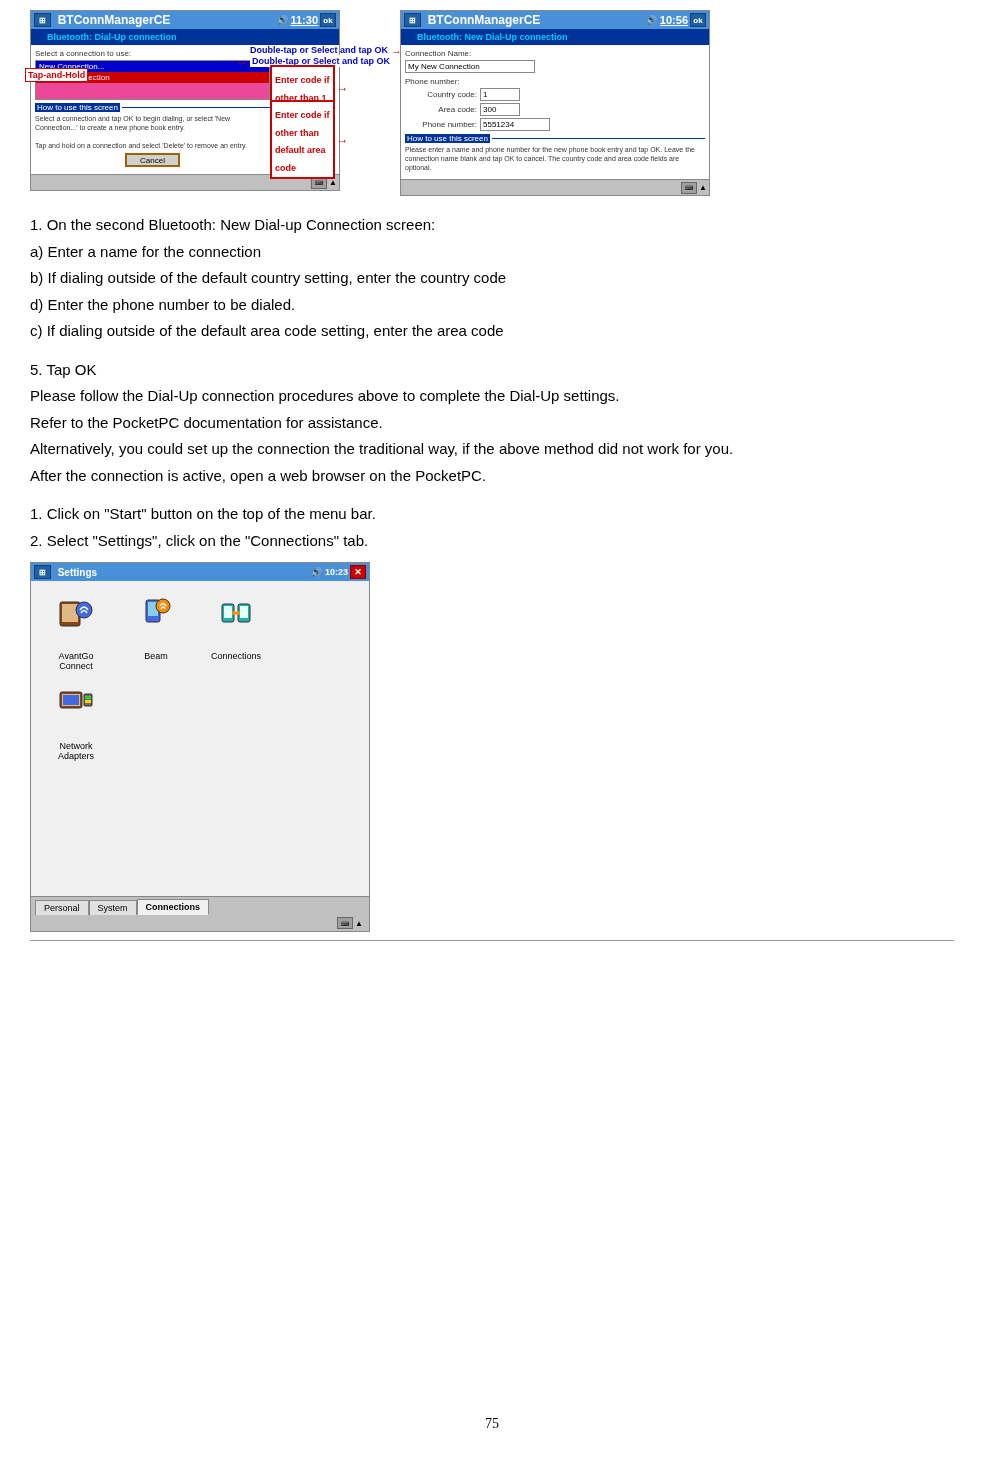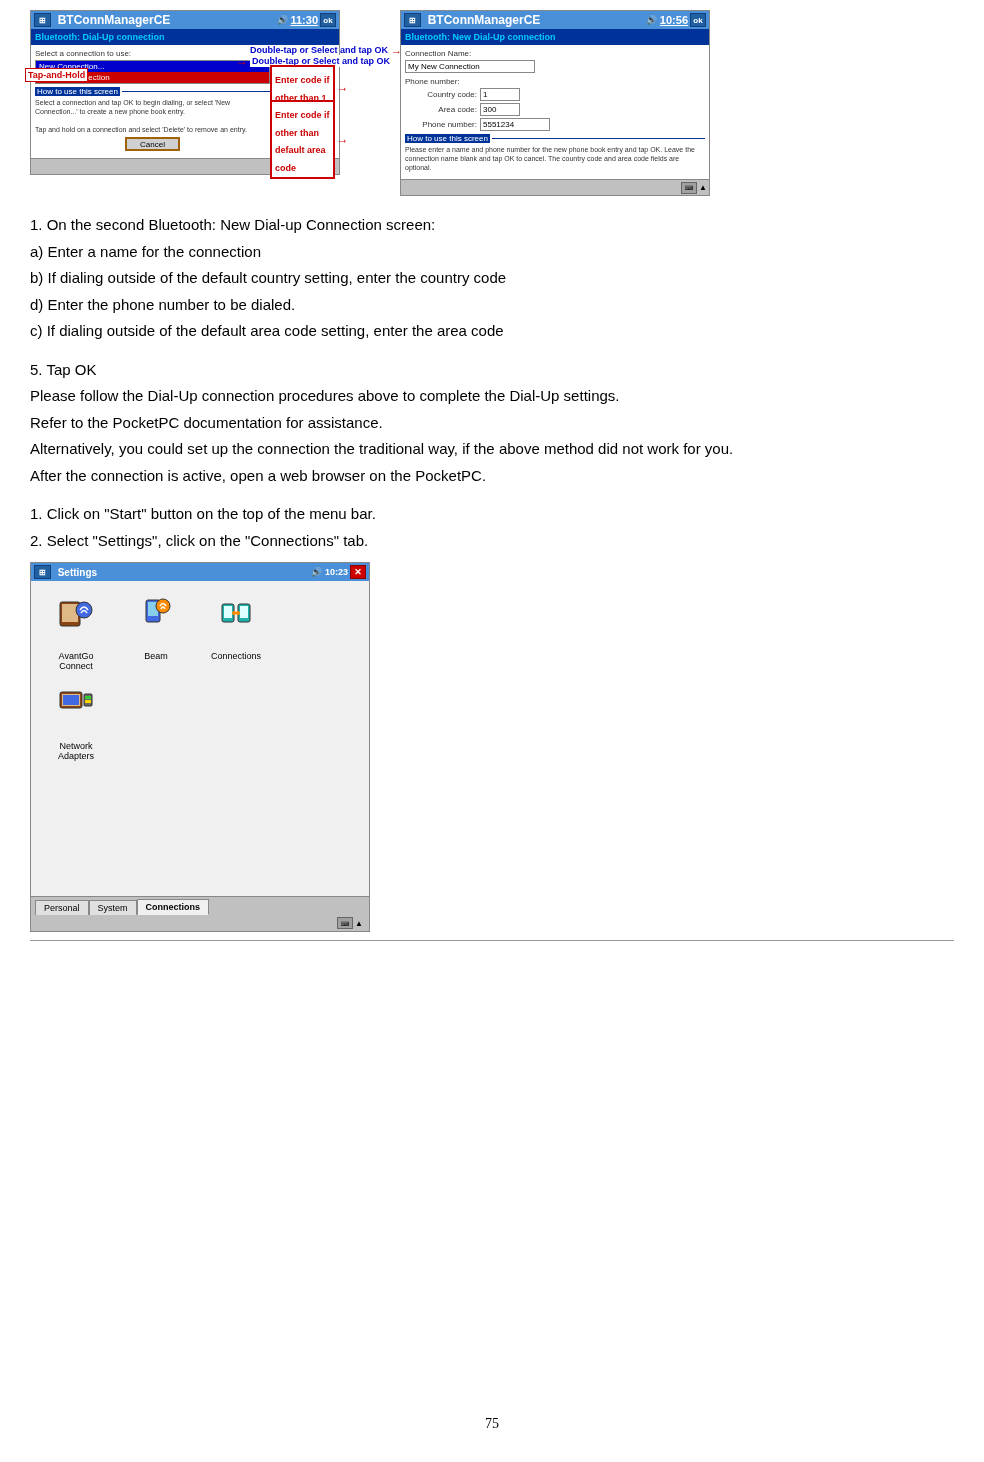"Bluetooth: Dial-Up connection" .ppc-subtitle { padding: 1px 4px -> 1px 16px }
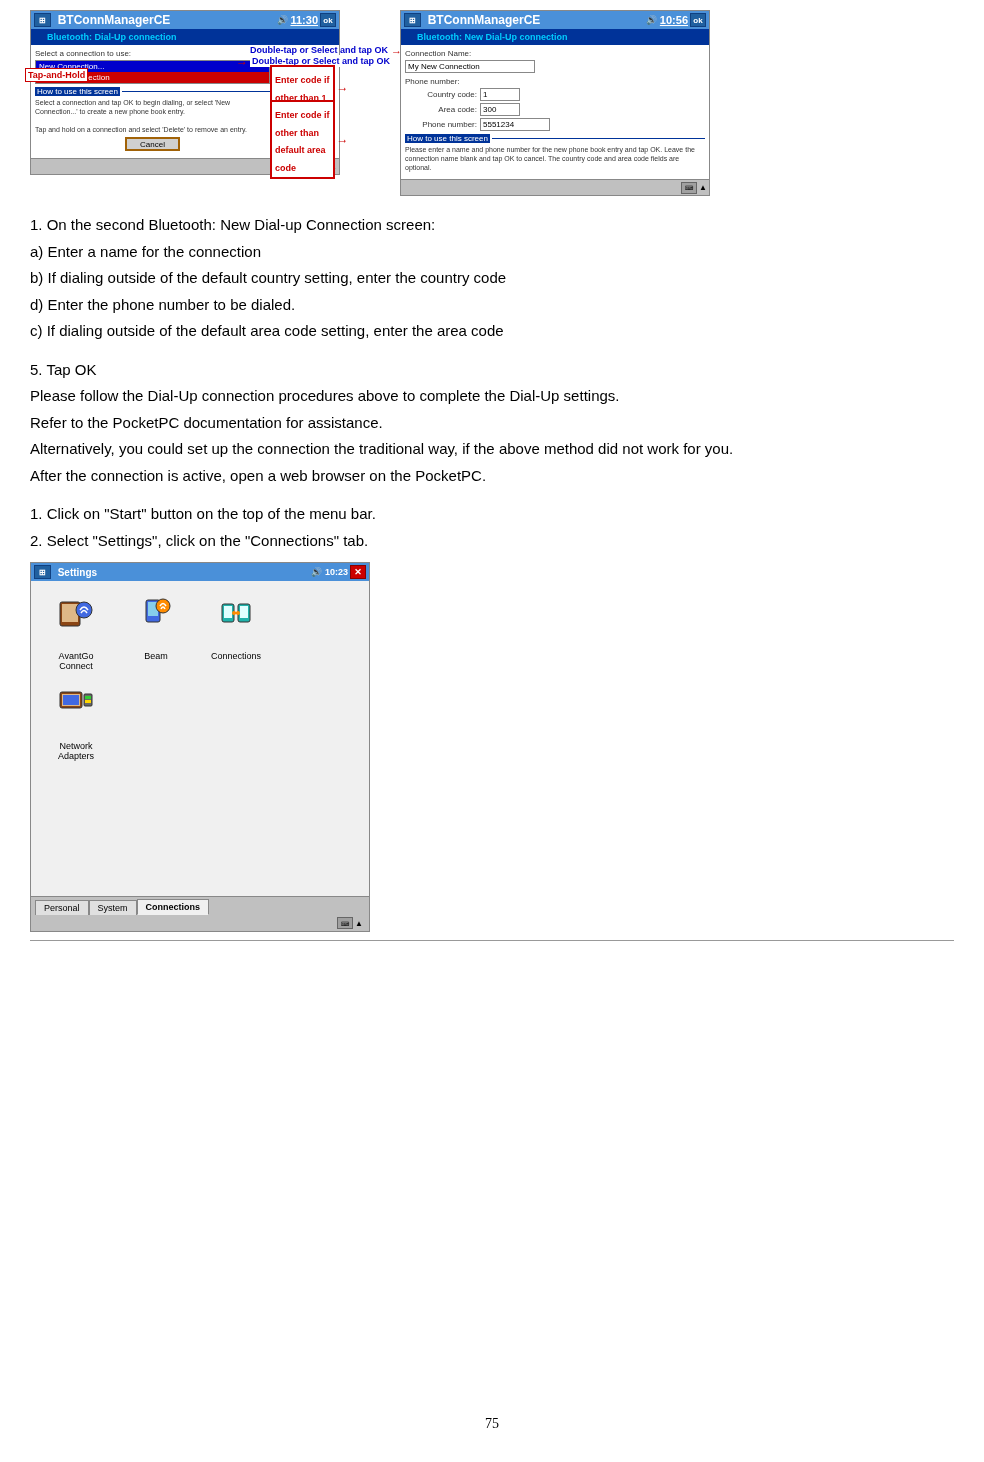"New Connection..." .ppc-listbox { background: #fde047 -> #ec4899; height: 24px -> 40px }
